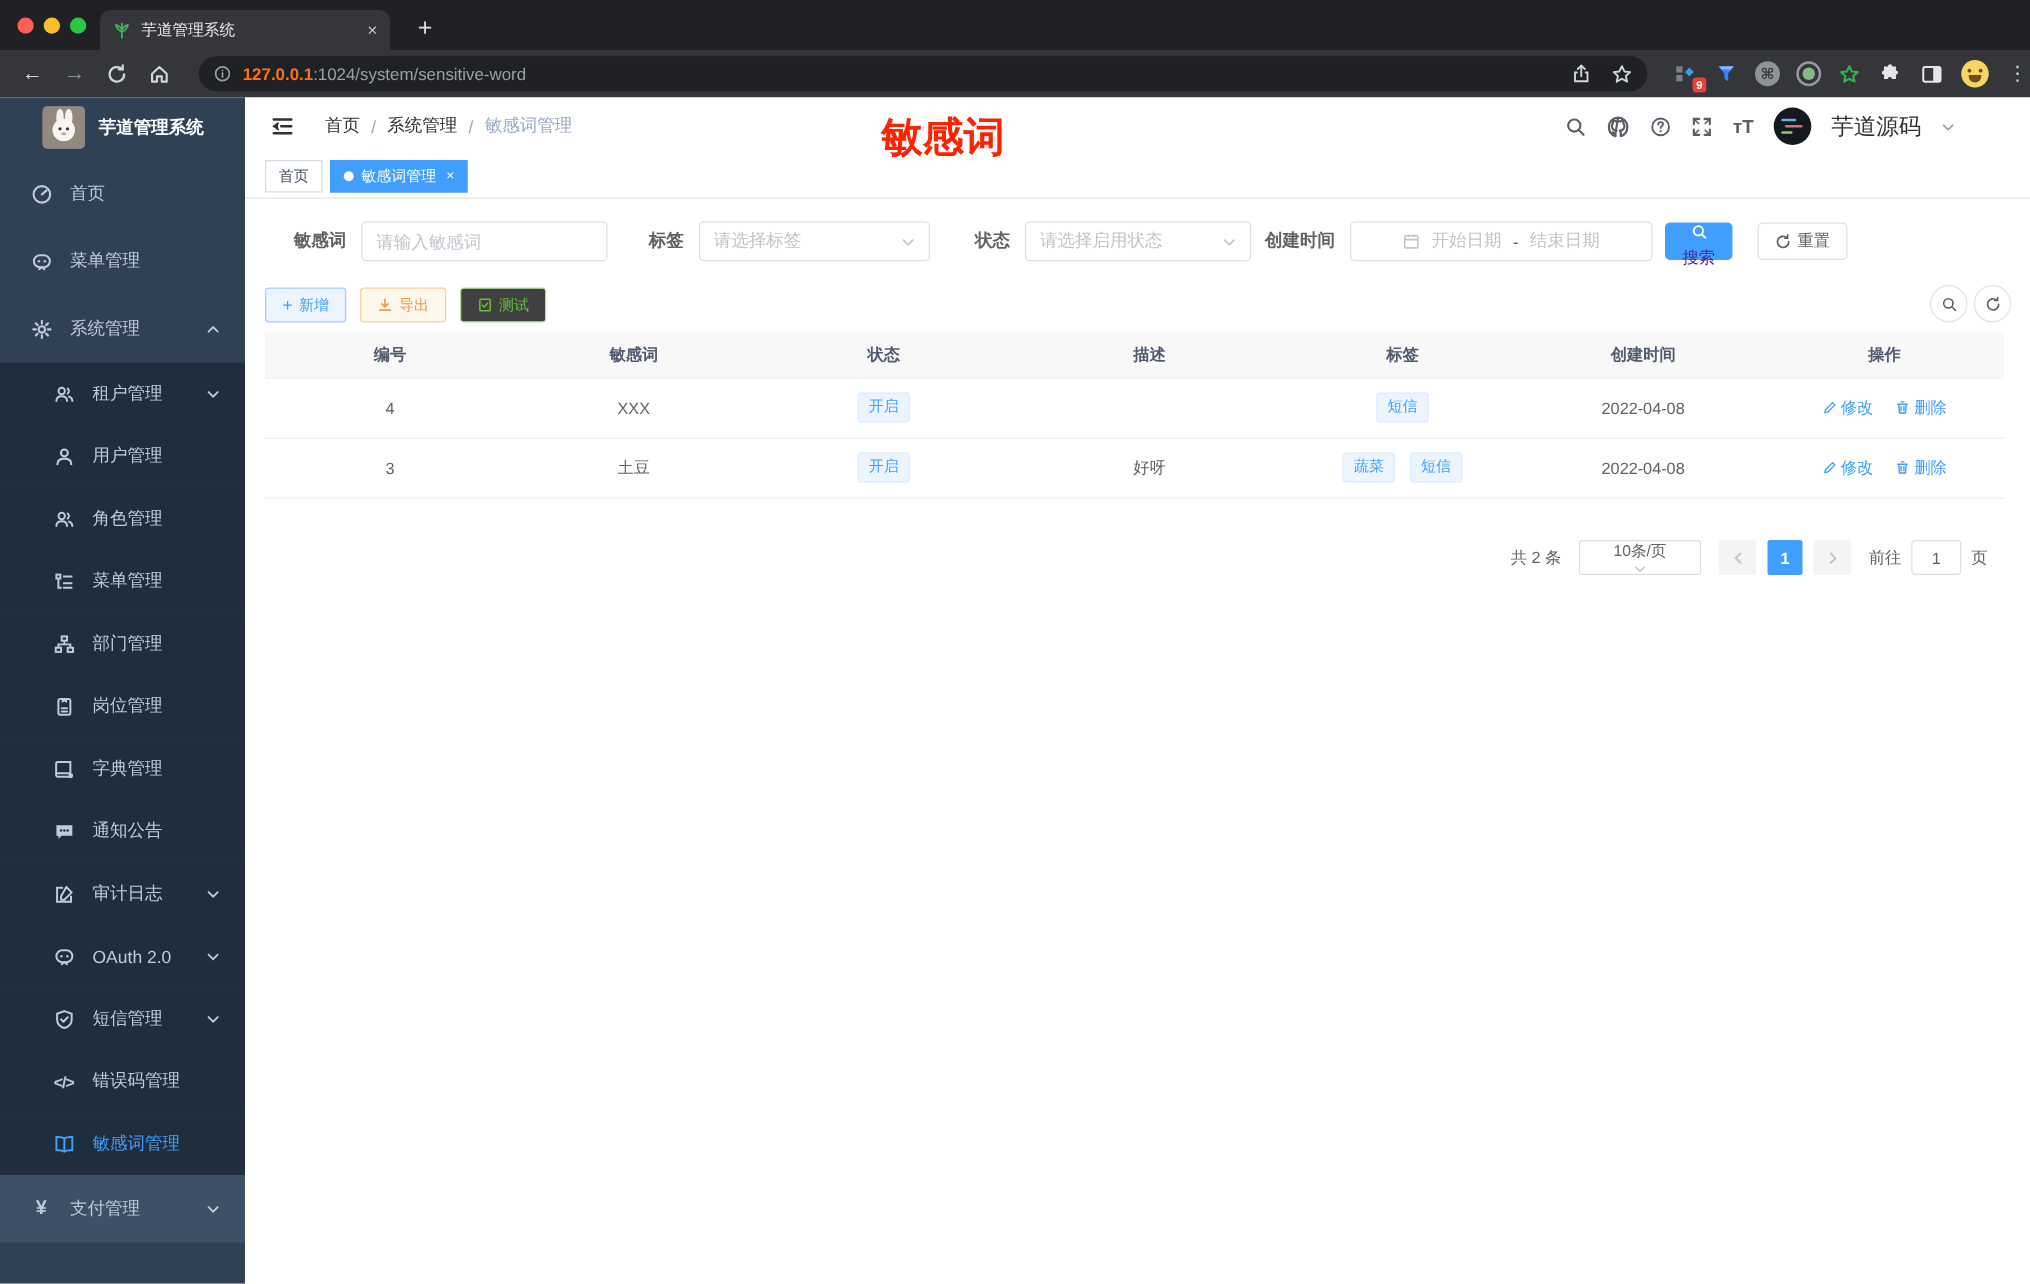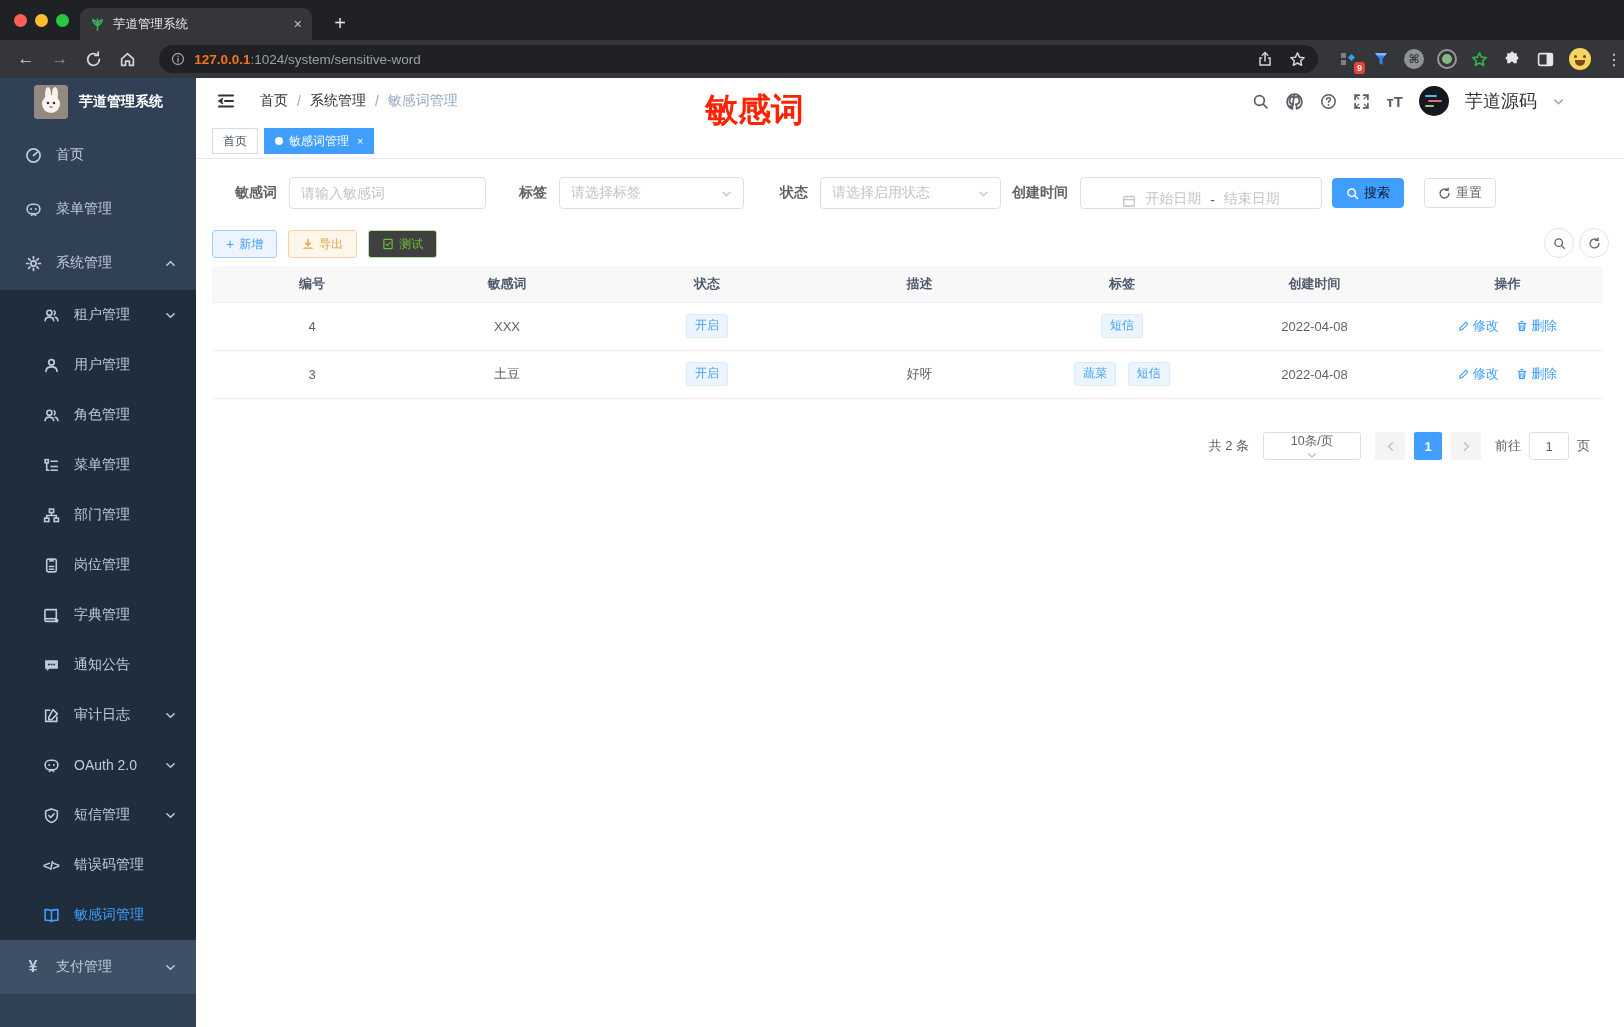"开始日期" div.ctrl { align-items: flex-end -> none }
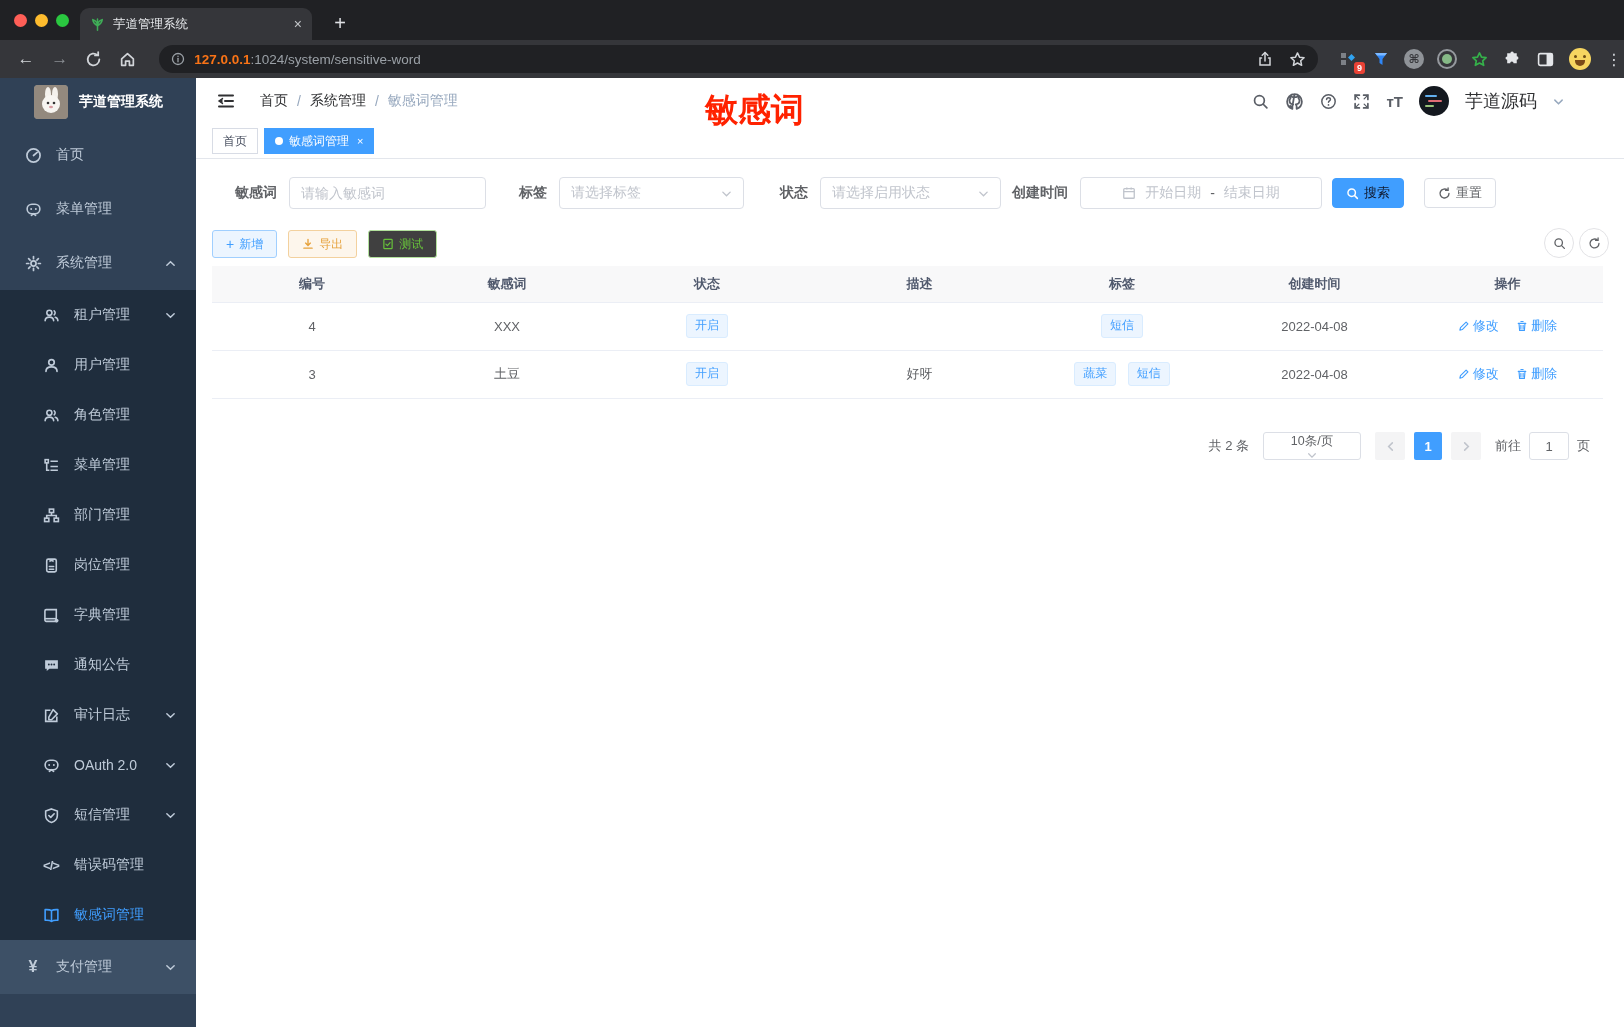"搜索" .btn-primary { color: #0f172a -> #4c1d95; flex-direction: none -> column }
